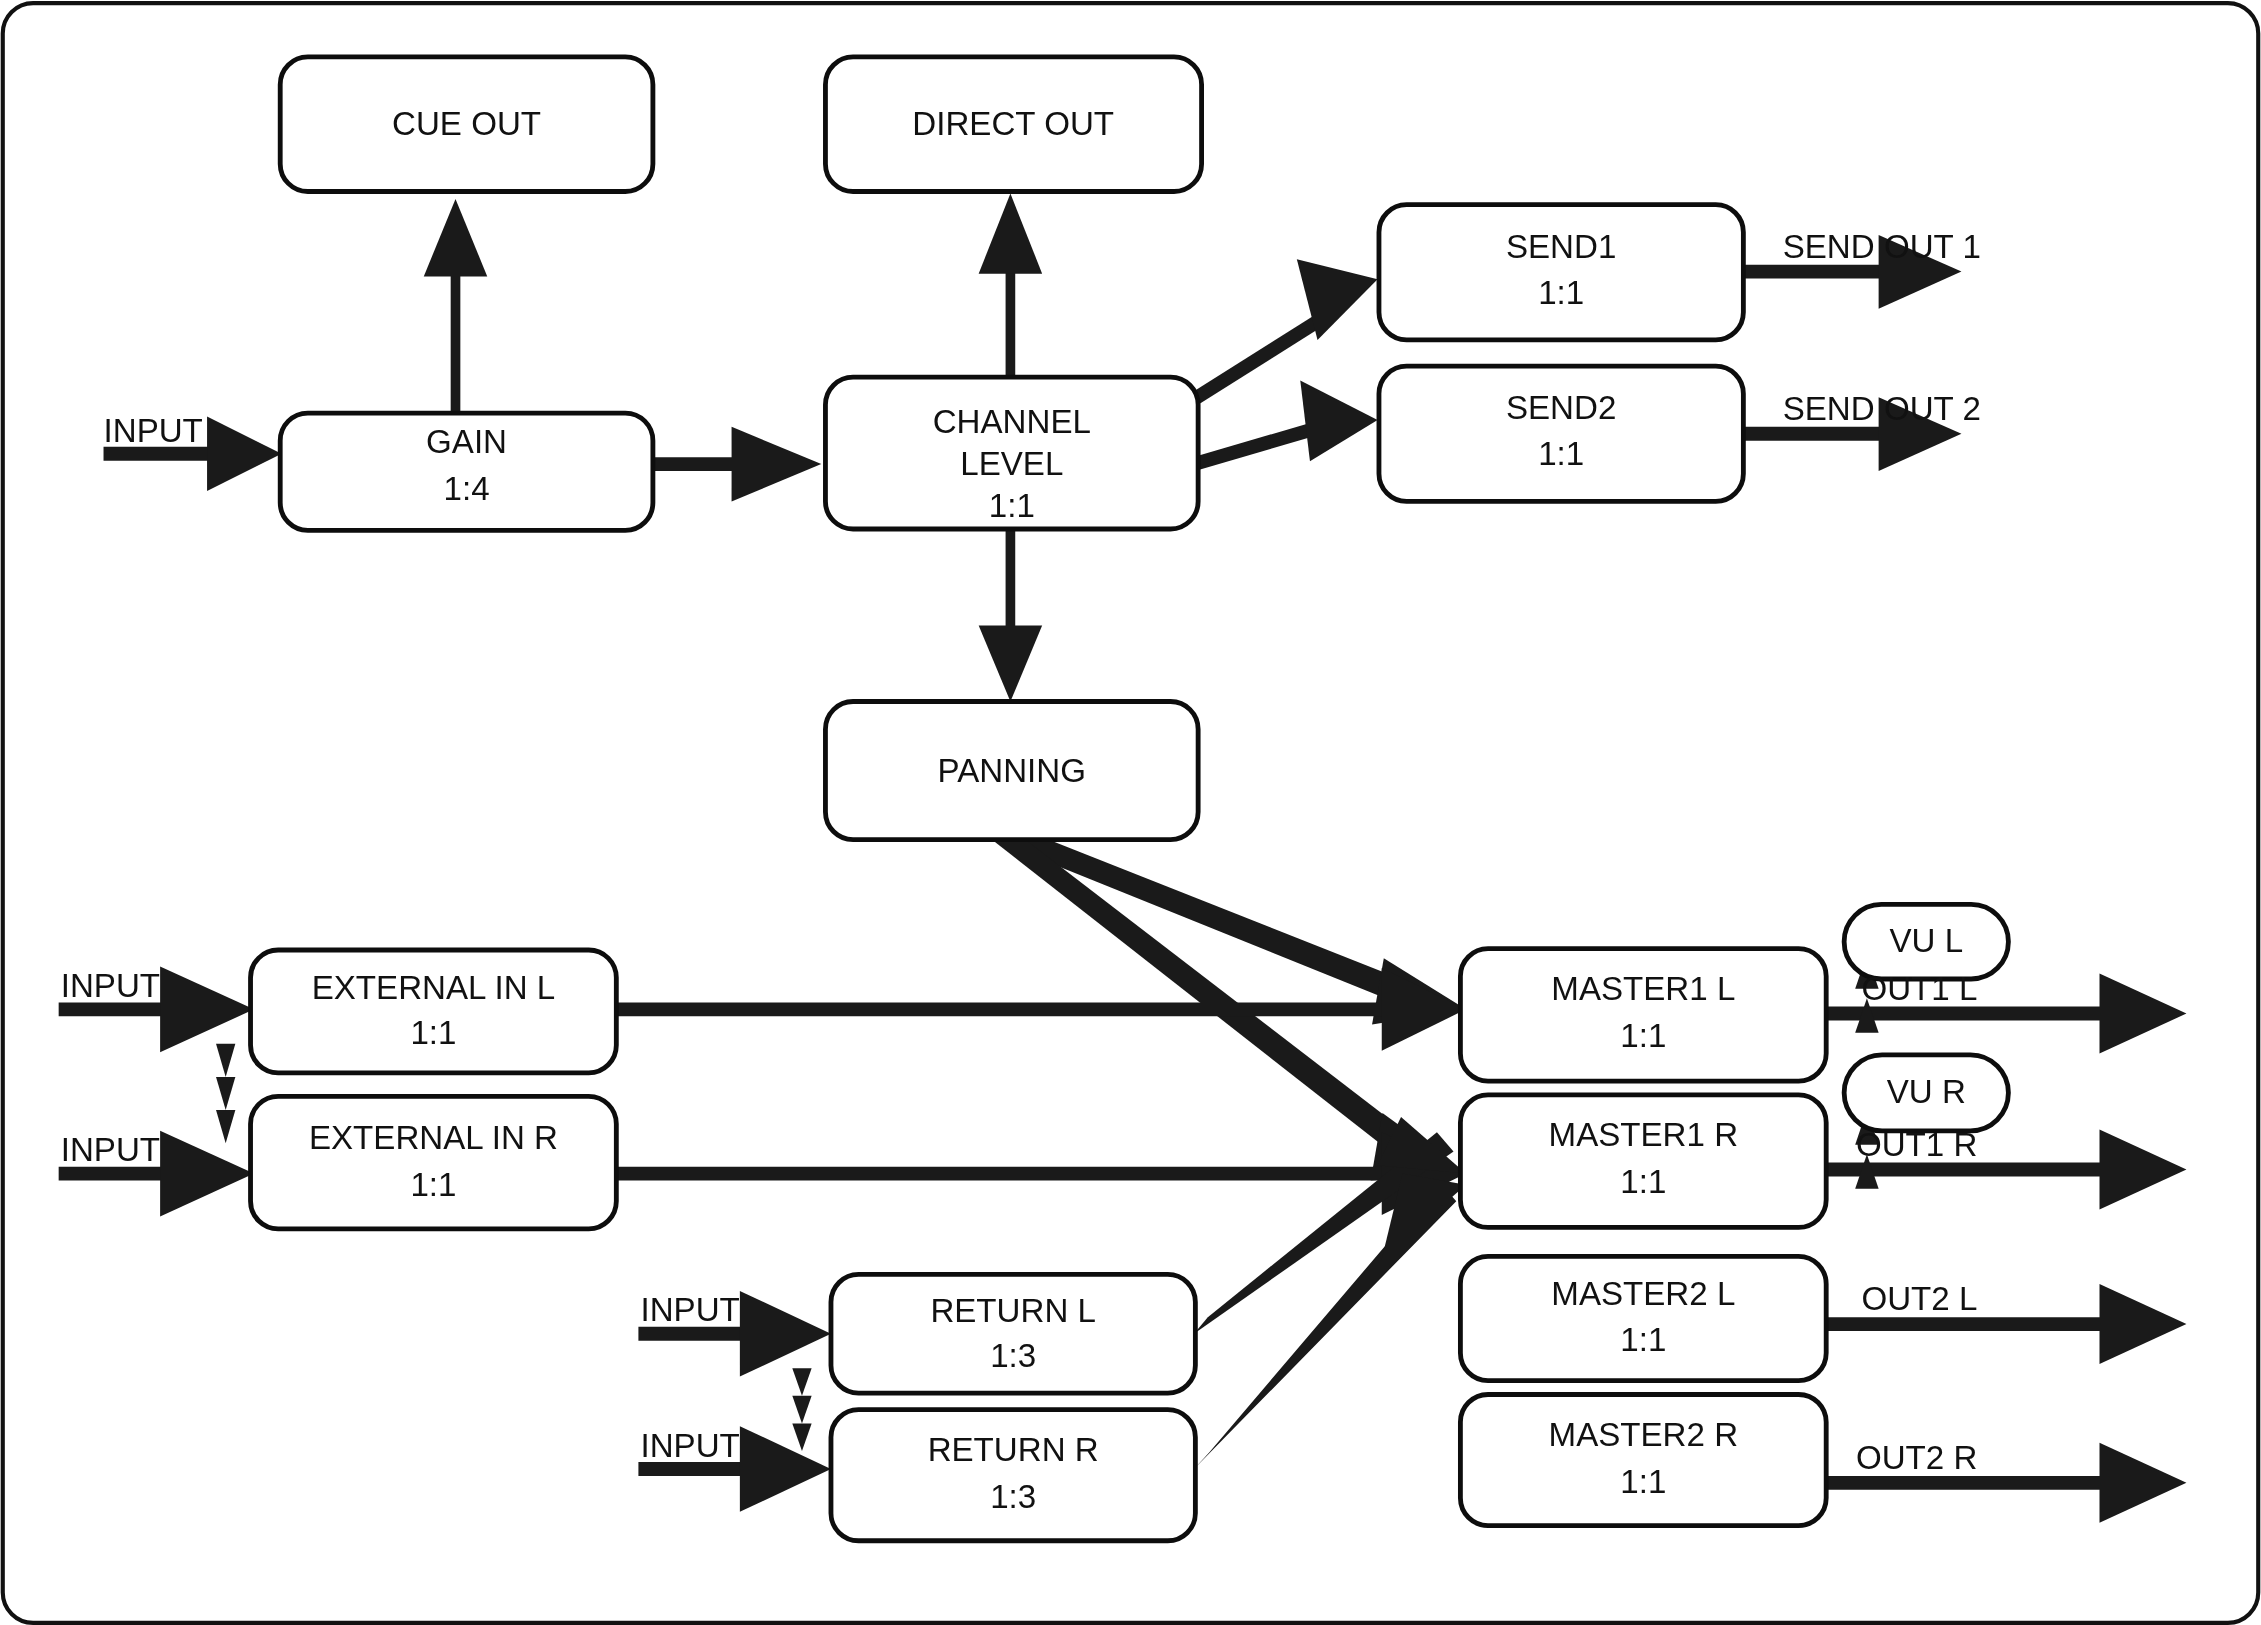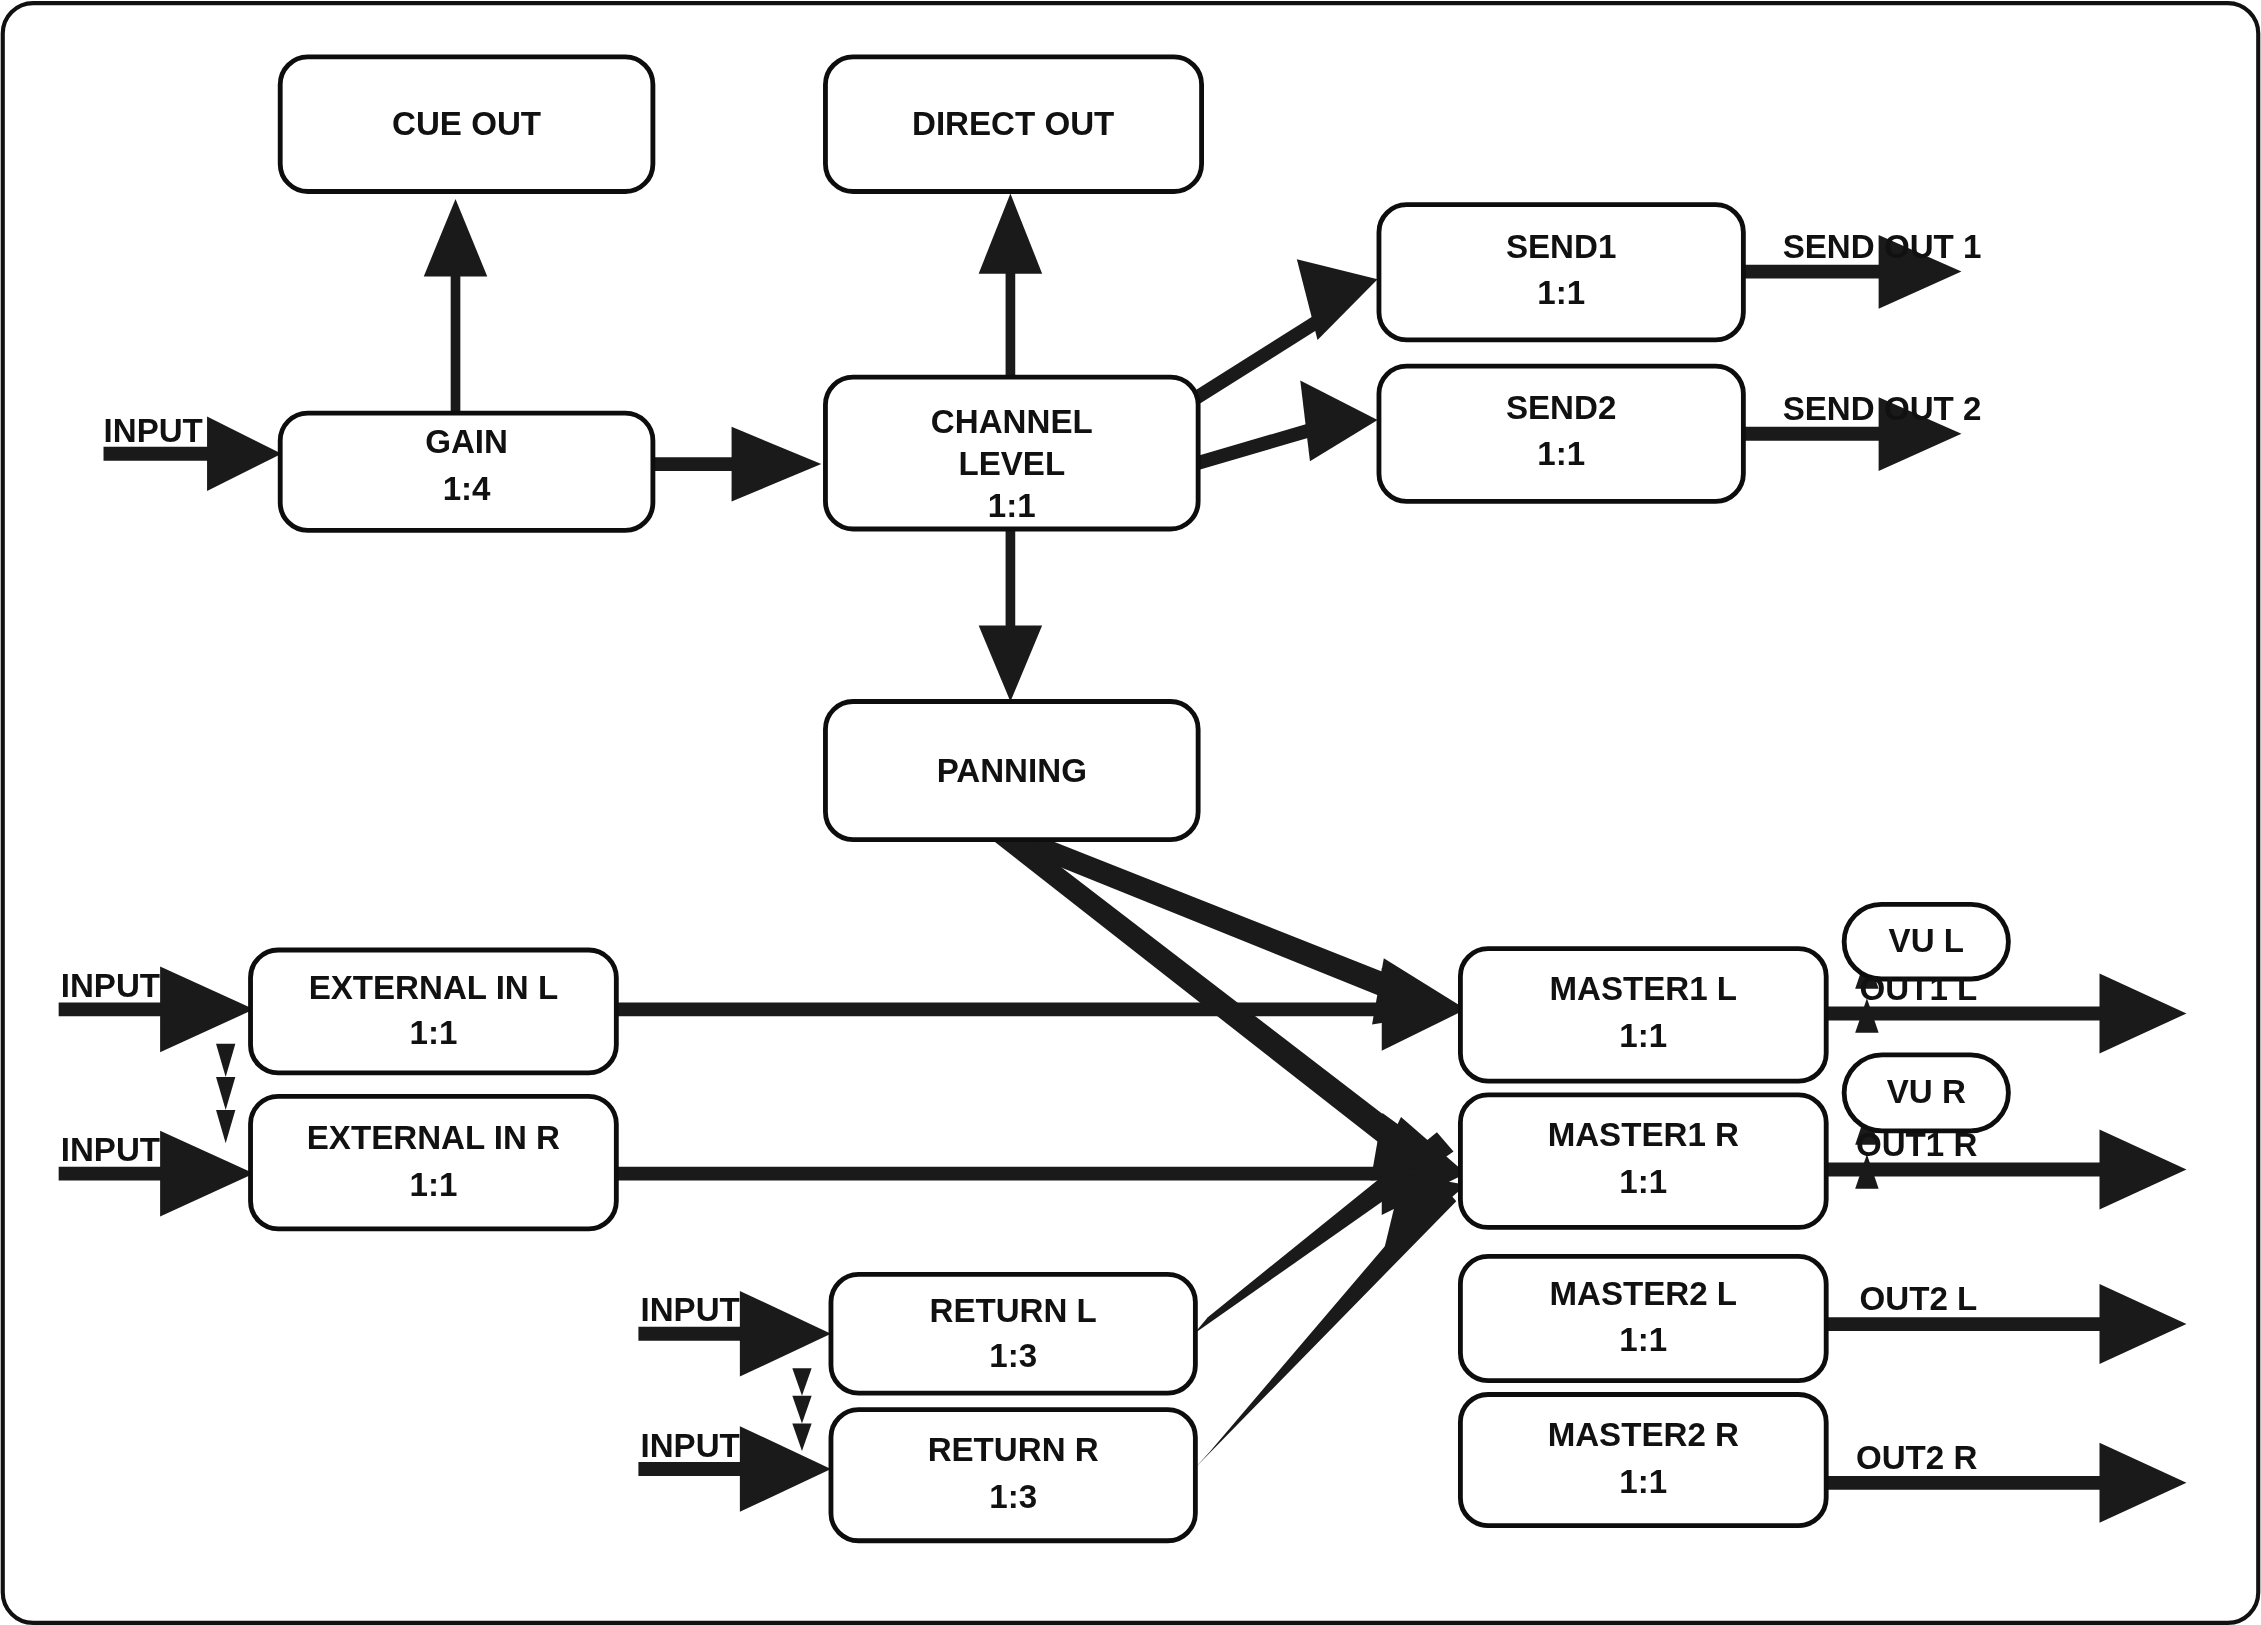"CUE OUT" #diagram-root { font-weight: bold -> none }
